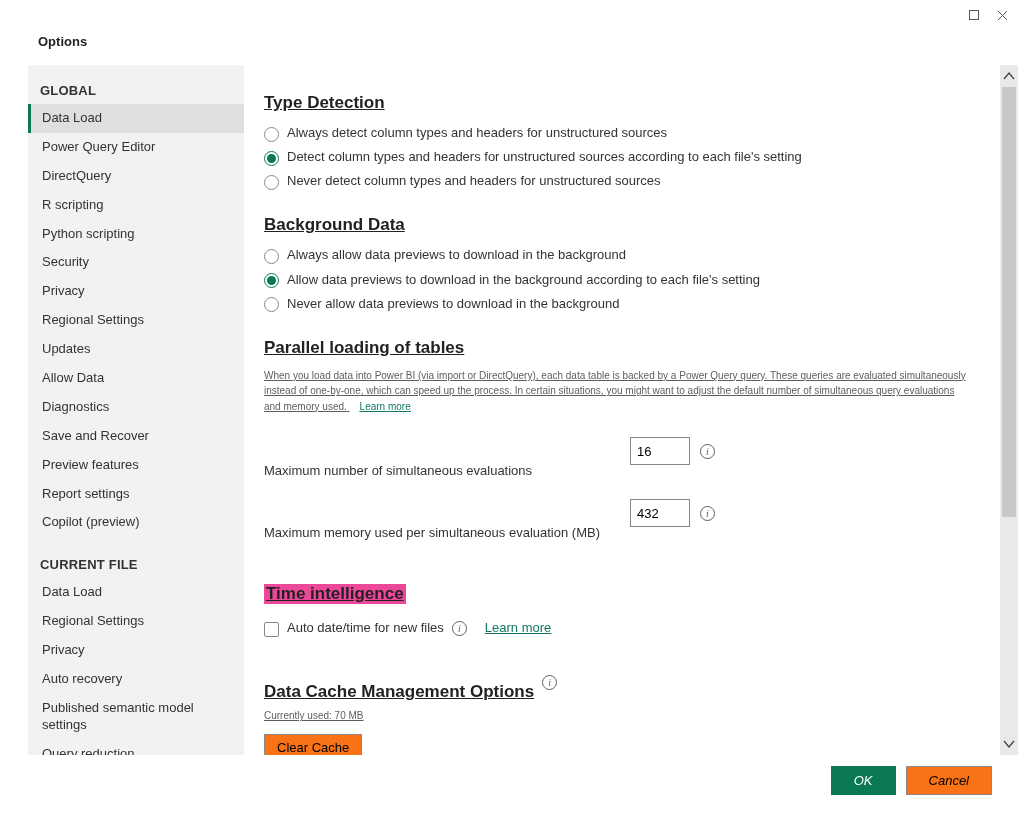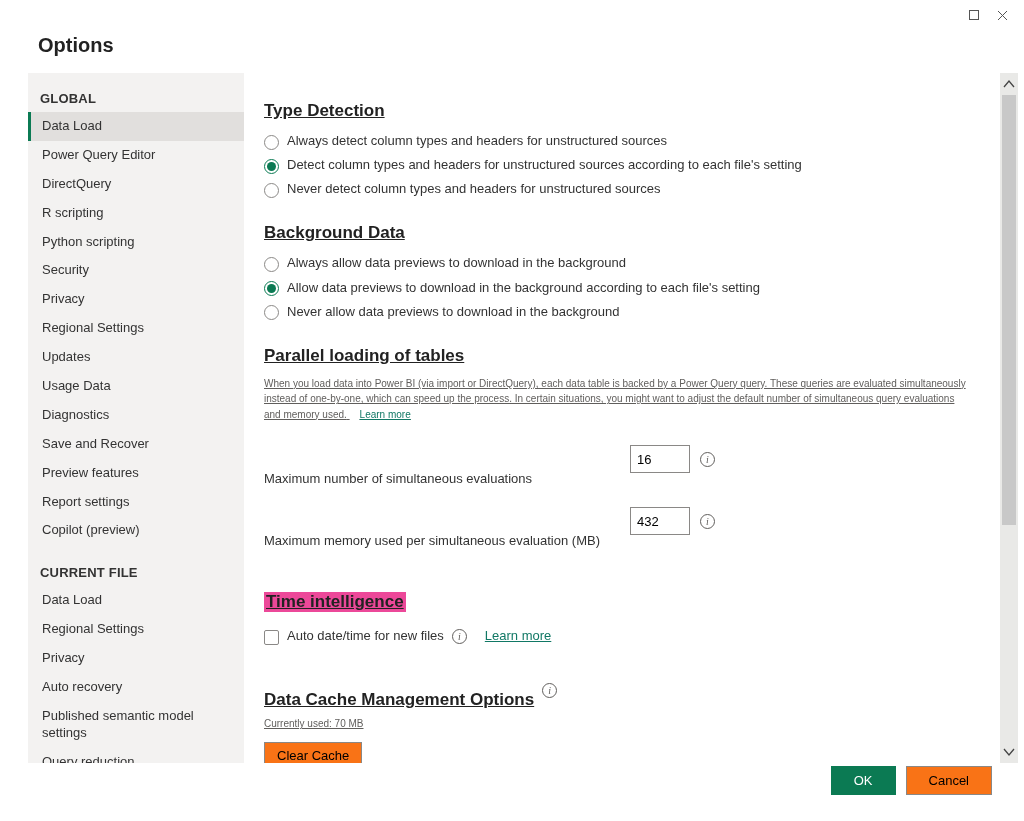"Options" .dialog-title { font-size: 20px -> 13px }
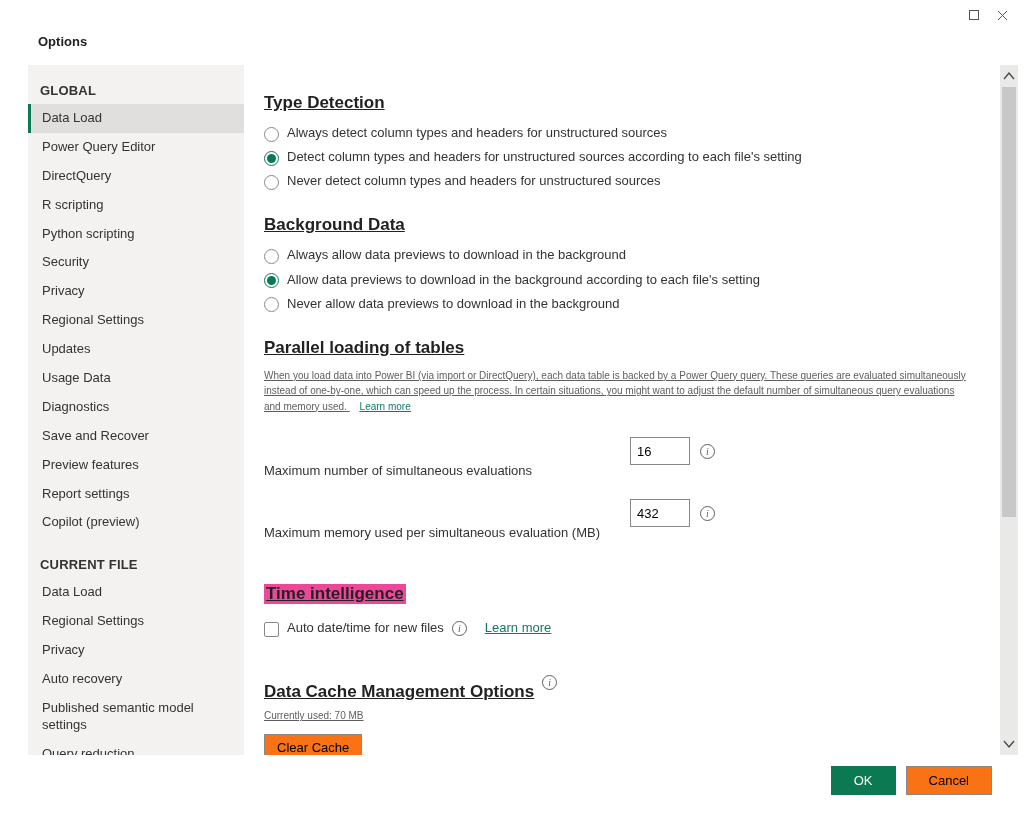"Usage Data" div.sidebar-item { text: Usage -> Allow }
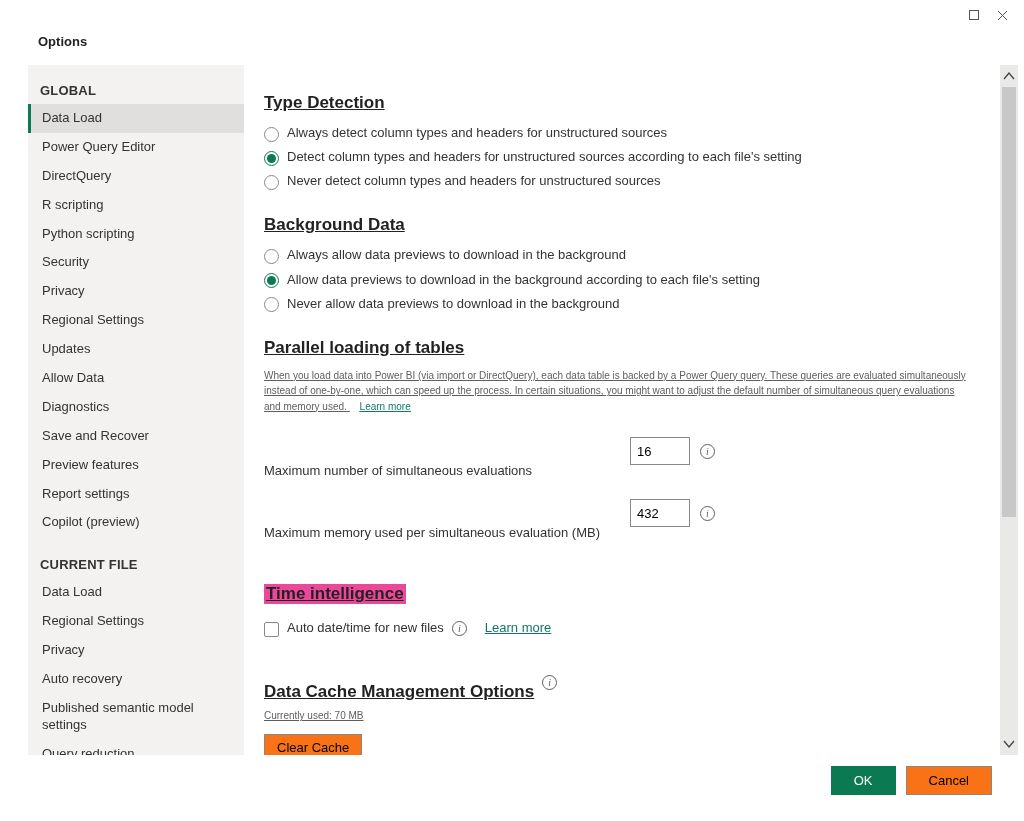"OK" .footer .btn { font-style: none -> italic }
